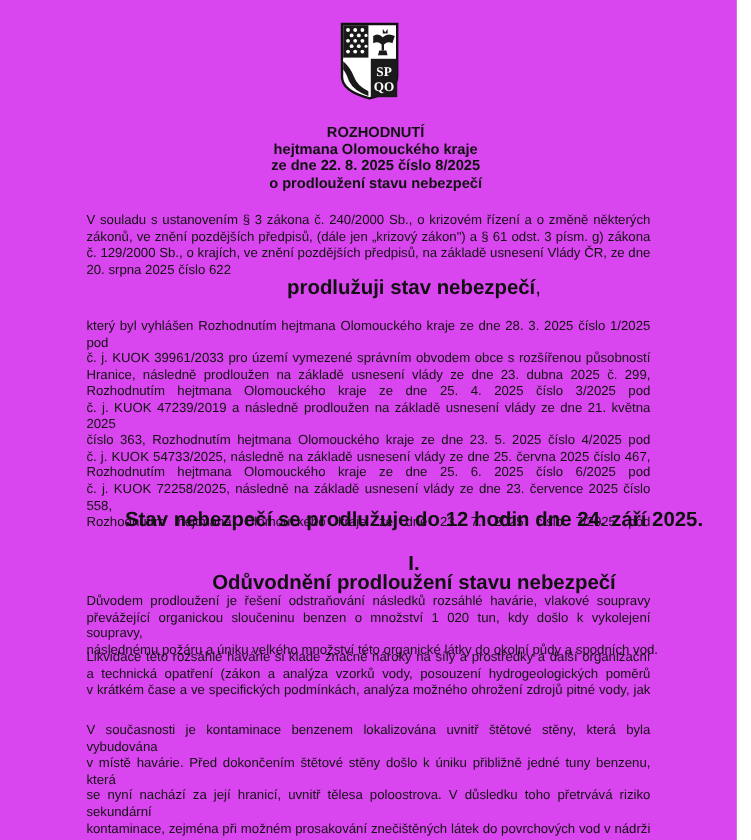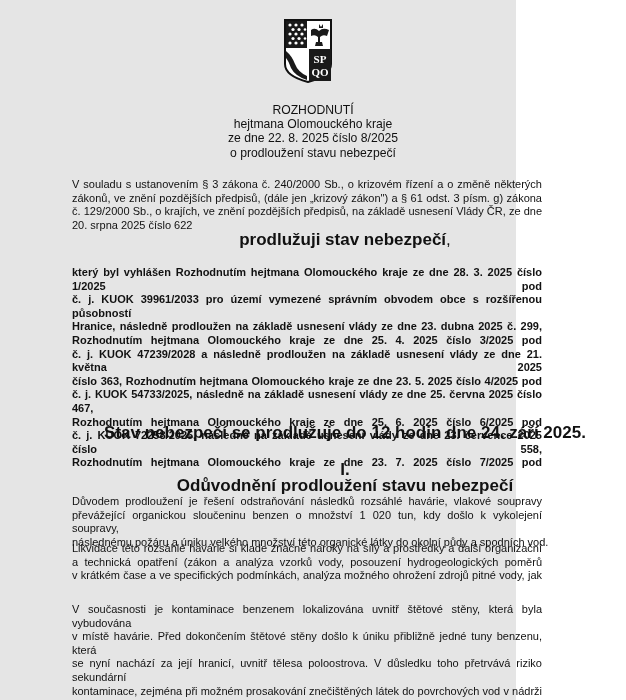"SP" .page { background: #e5e5e5 -> #d946ef; width: 516px -> 614px }
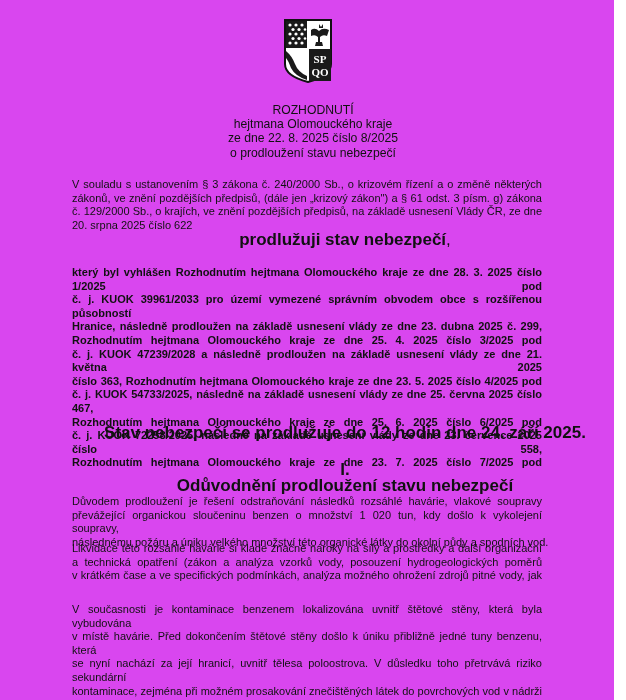"ROZHODNUTÍ" .title-block { font-weight: normal -> bold }
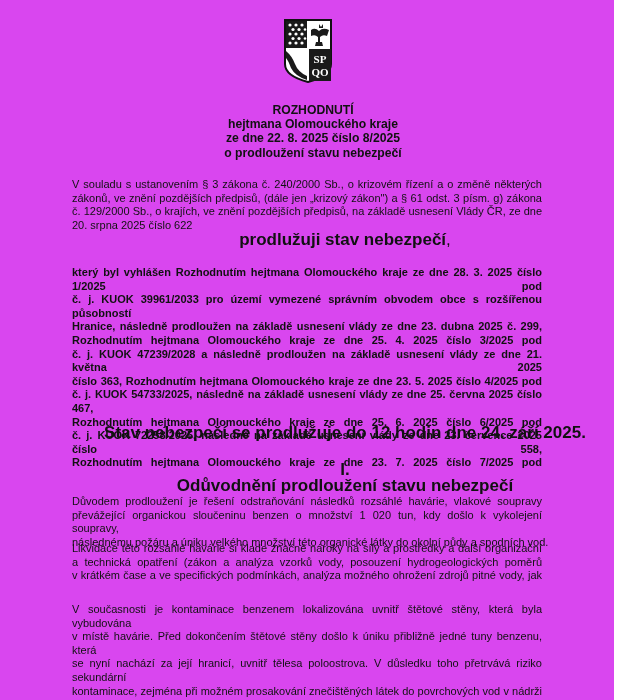"který byl vyhlášen Rozhodnutím hejtmana" div.para { font-weight: bold -> none }
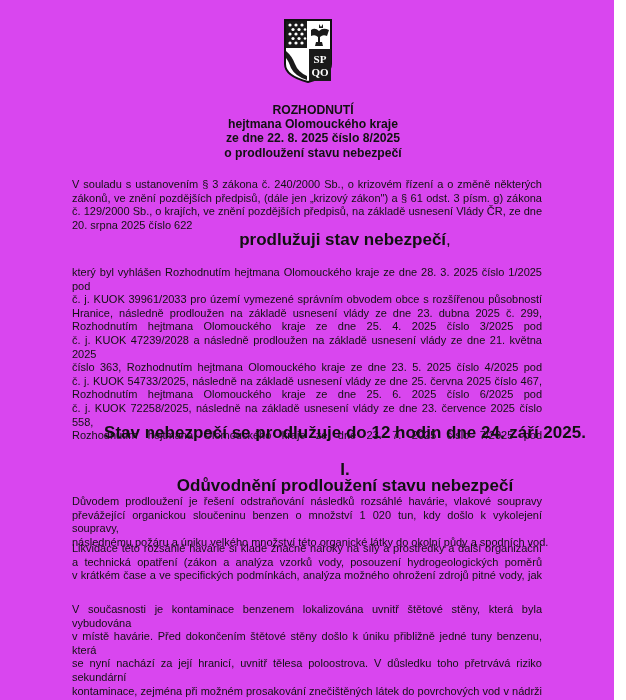"č. j. KUOK 47239/2028 a" span.just { text: 47239/2028 -> 47239/2019 }
